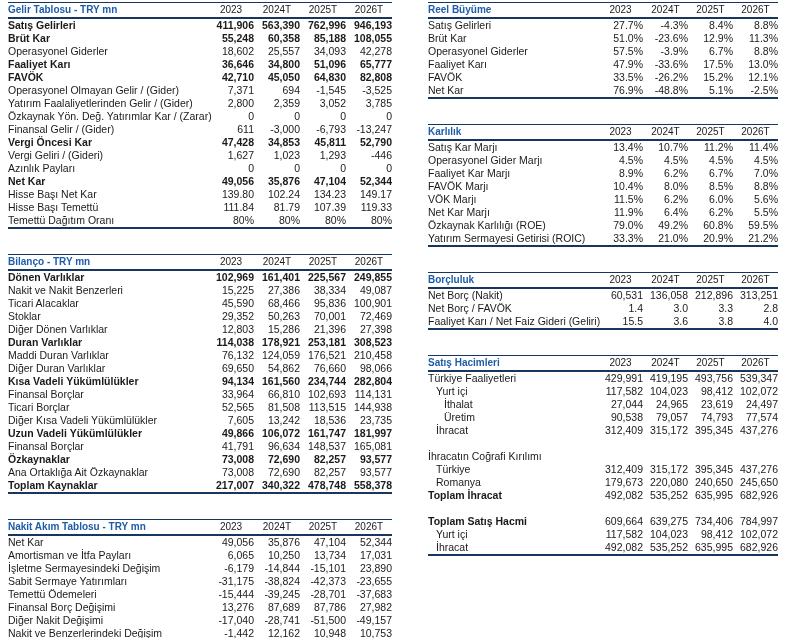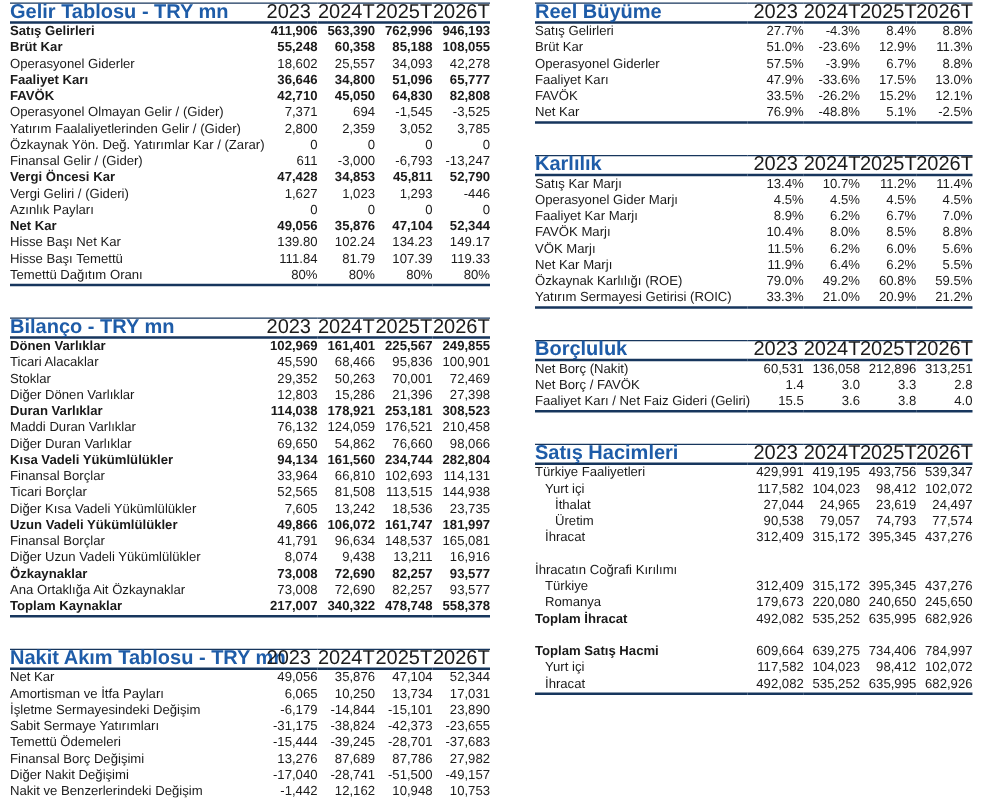"Gelir Tablosu - TRY mn" th { font-size: 16px -> 10px }
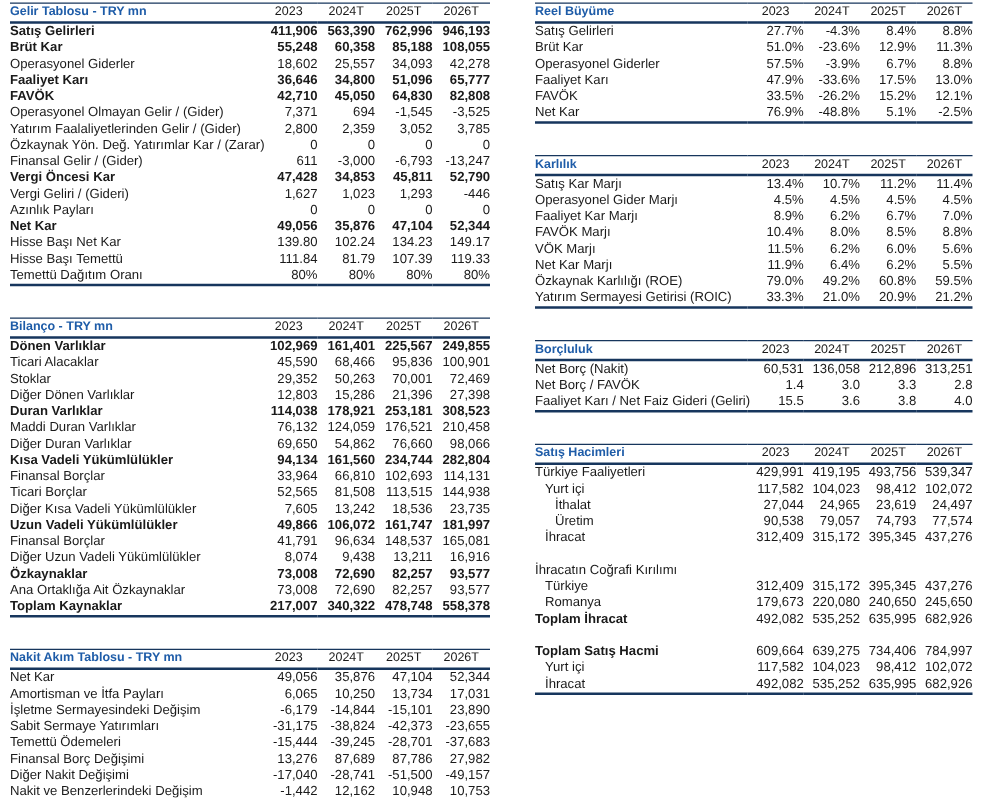"Nakit ve Nakit Benzerleri" tr { html: none -> <tr> <td>Nakit ve Nakit Benzerleri</td> <td>15,225</td> <td>27,386</td> <td>38,334</td> <td>49,087</td> </tr> }
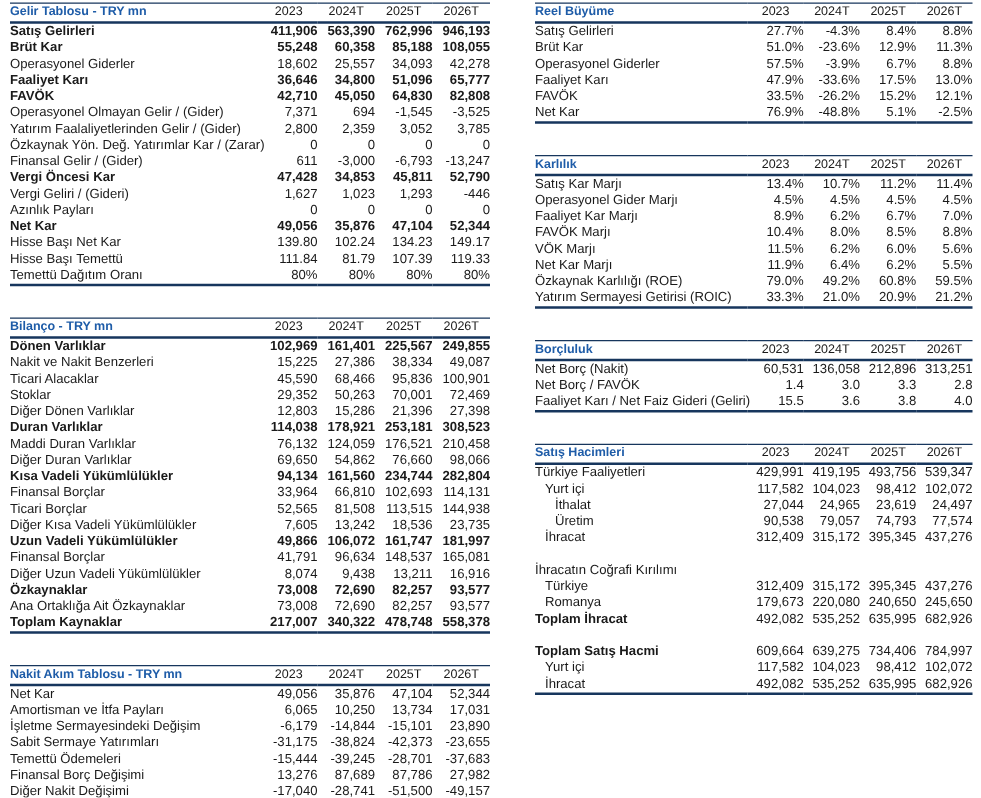"Diğer Uzun Vadeli Yükümlülükler" tr { html: <tr> <td>Diğer Uzun Vadeli Yükümlülükler</td> <td>8,074</td> <td>9,438</td> <td>13,211</td> <td>16,916</td> </tr> -> none }
